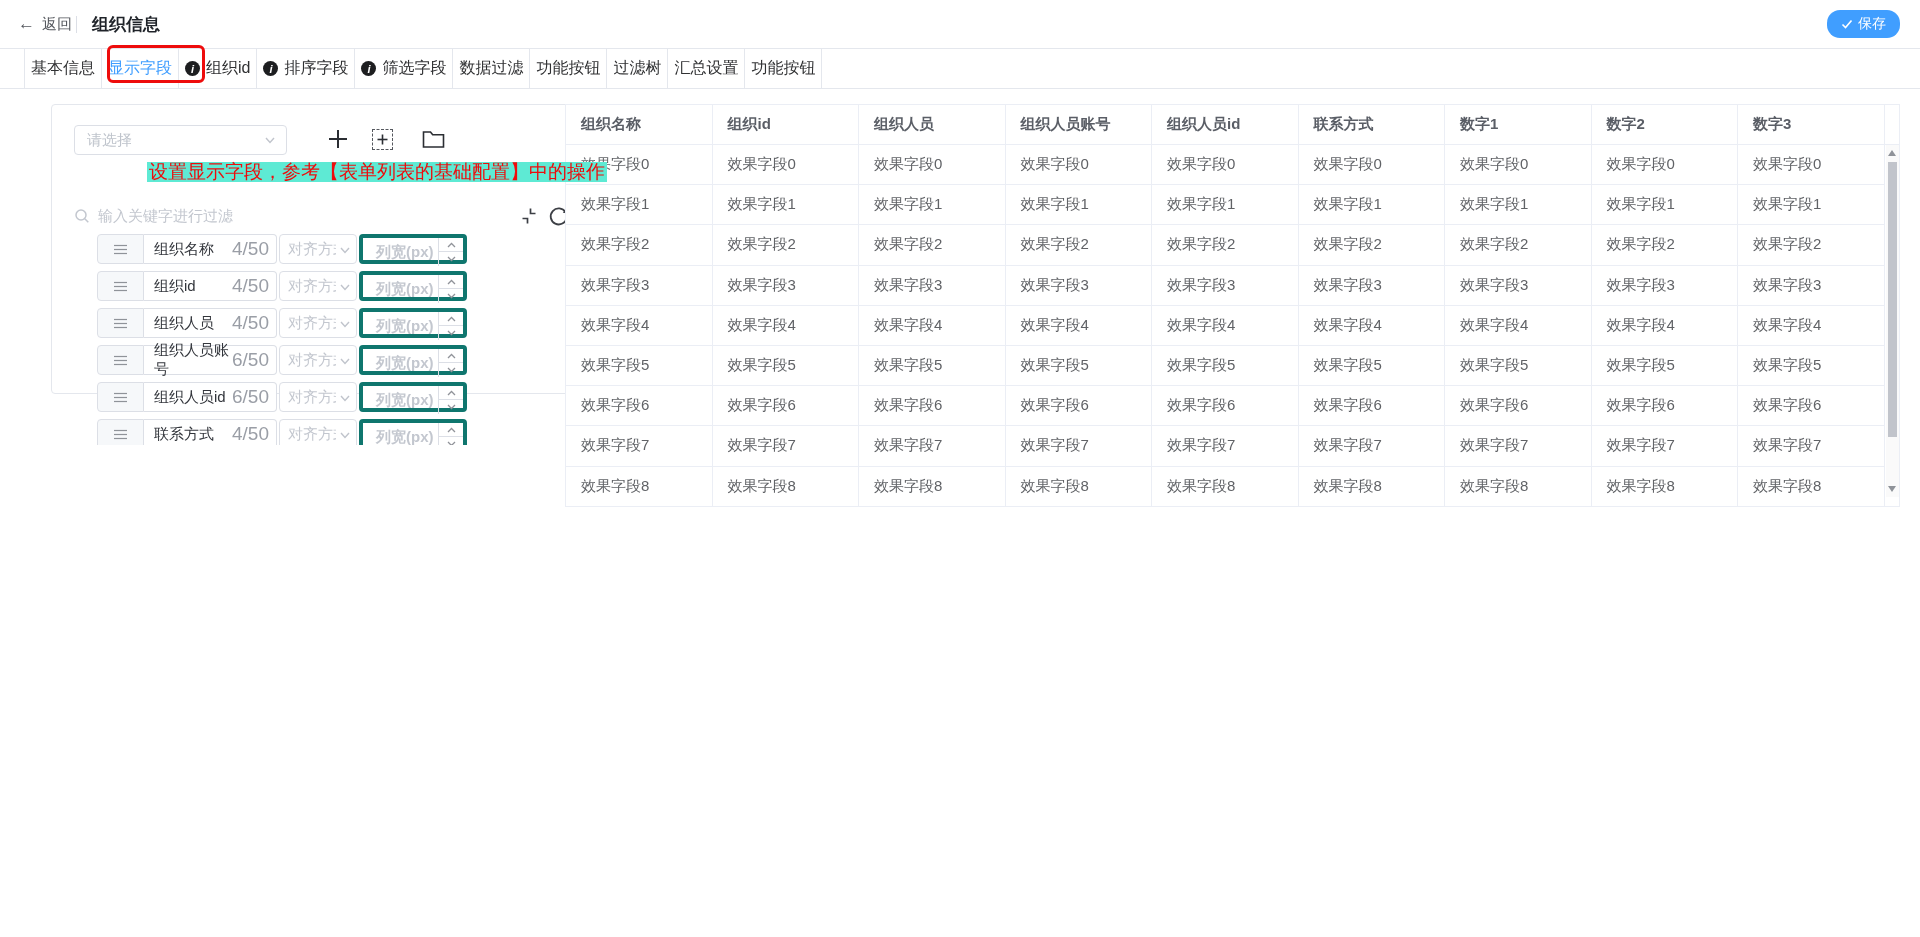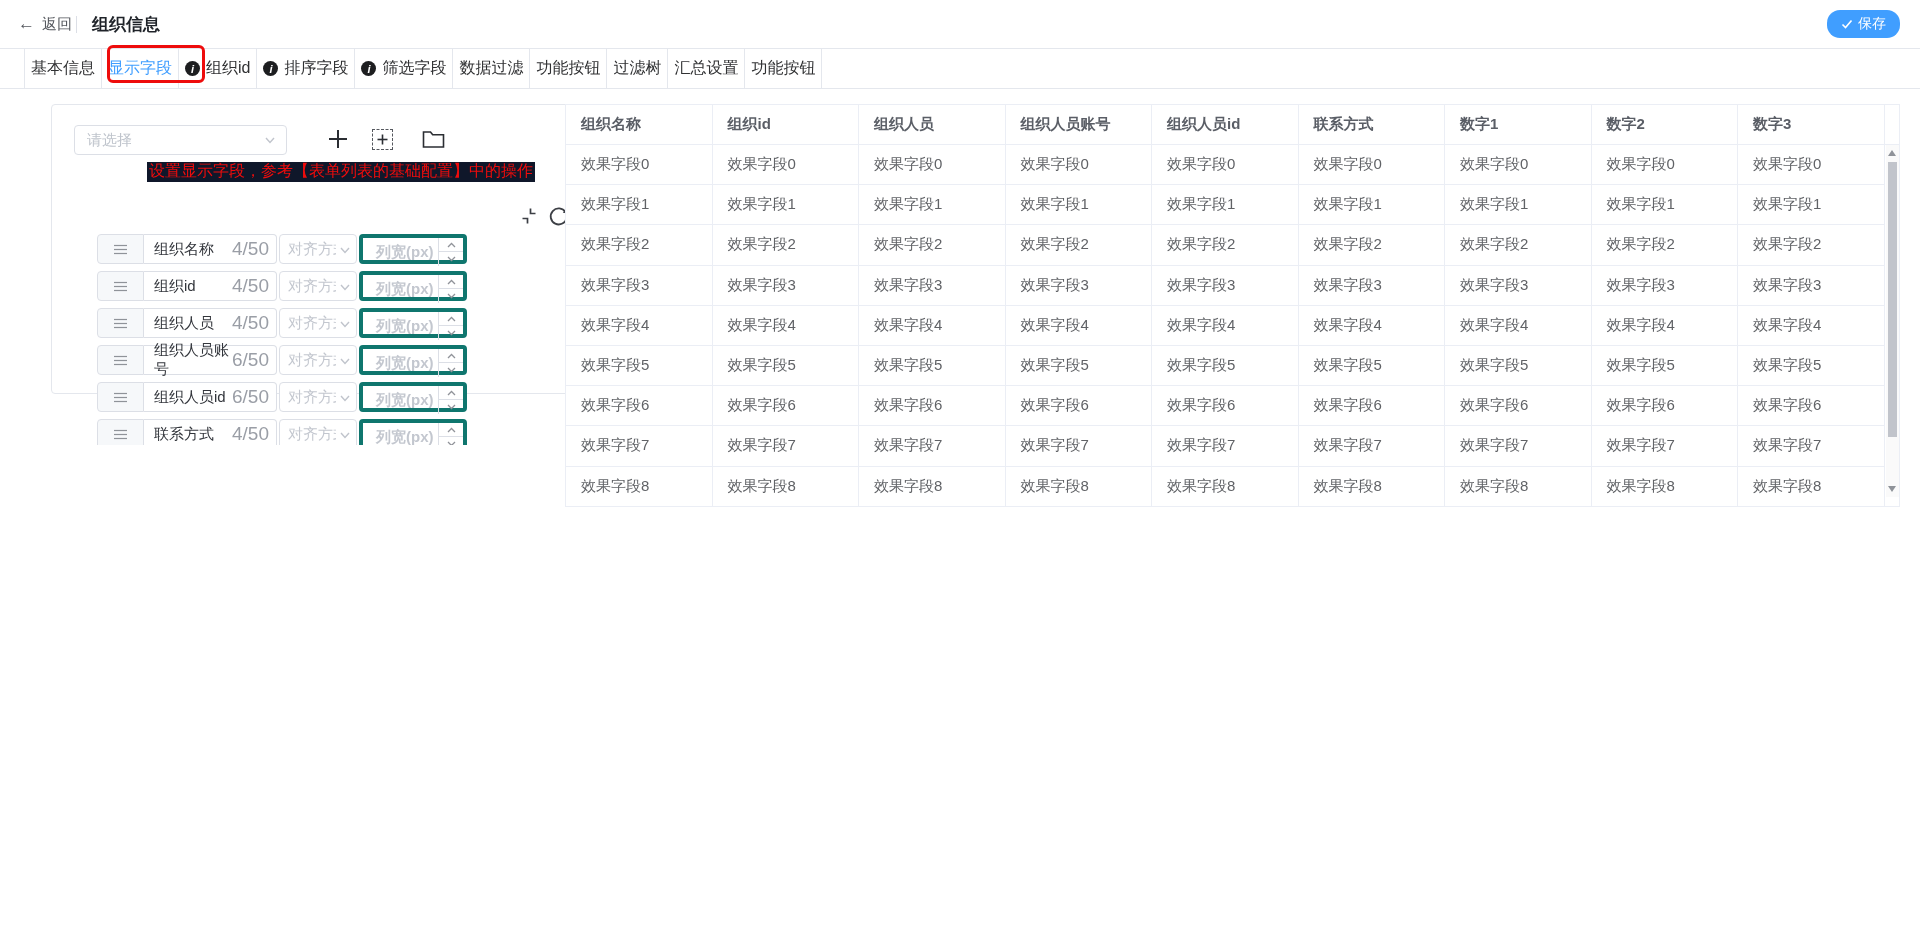"设置显示字段，参考【表单列表的基础配置】中的操作" #annotation { background: #0f172a -> #5eead4; font-family: Liberation Mono, monospace -> none; font-size: 16px -> 19px }
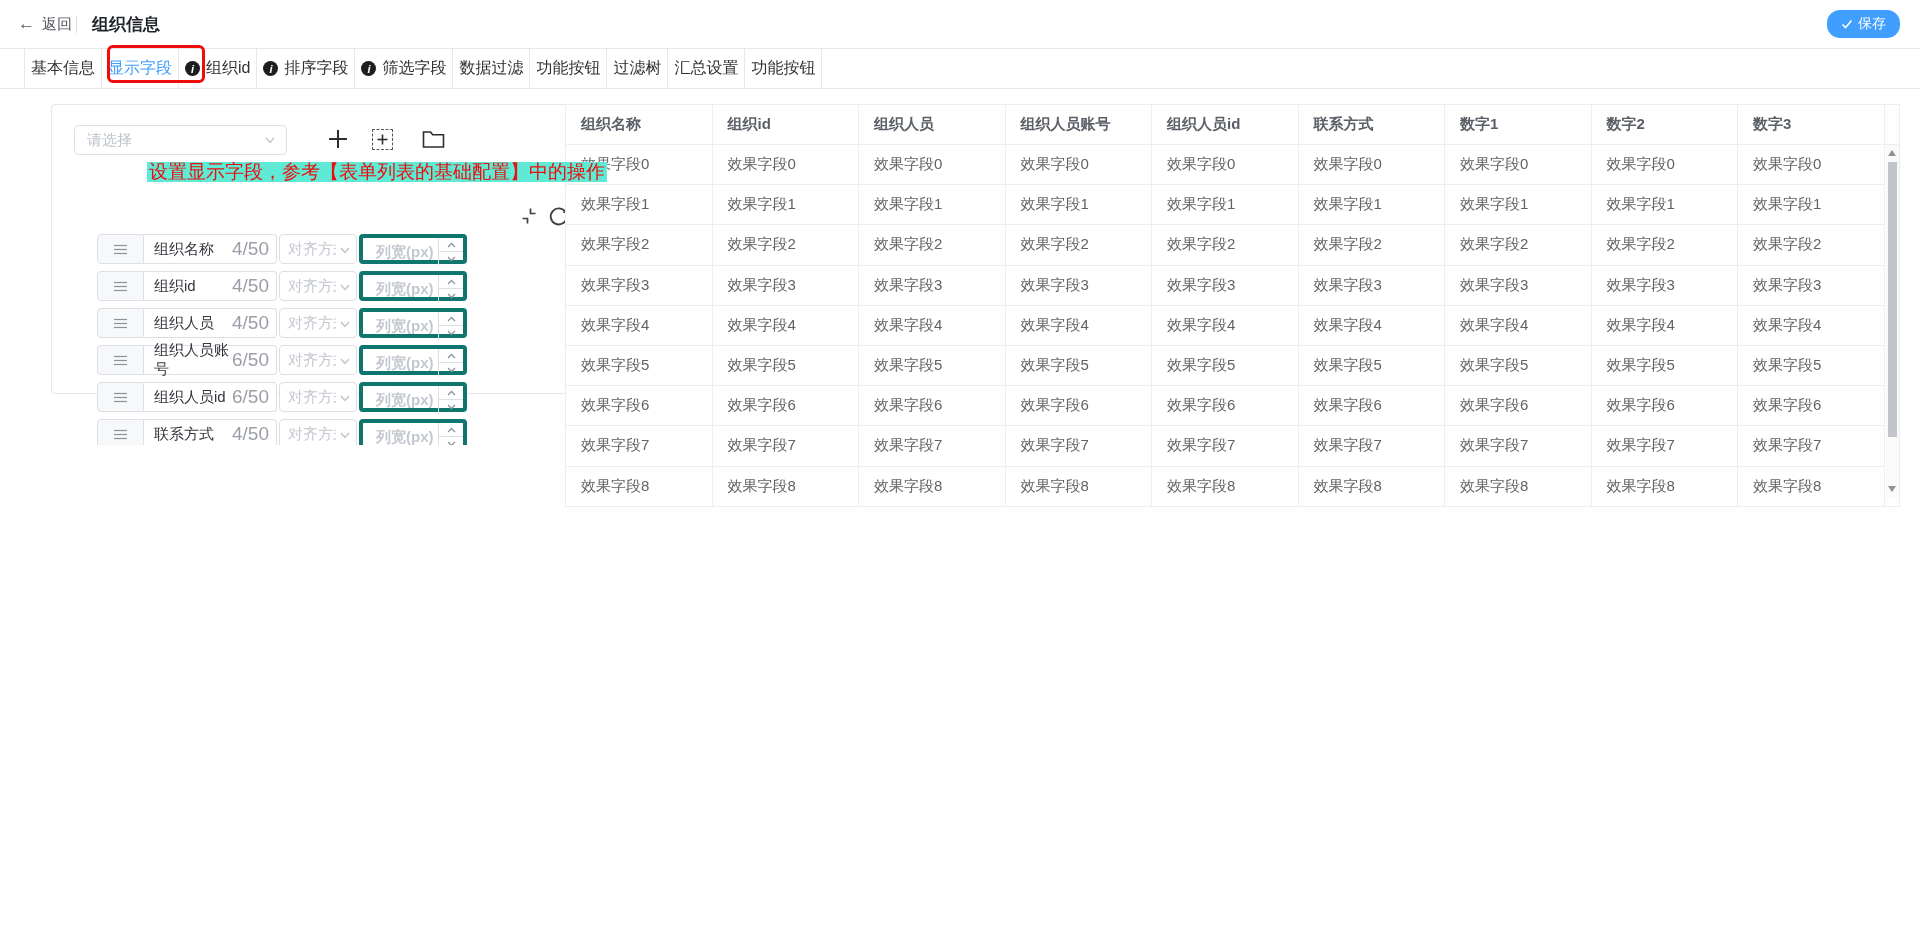"输入关键字进行过滤" div { html: none -> <div> <svg> <circle></circle> <line></line> </svg> <span>输入关键字进行过滤</span> </div> }
